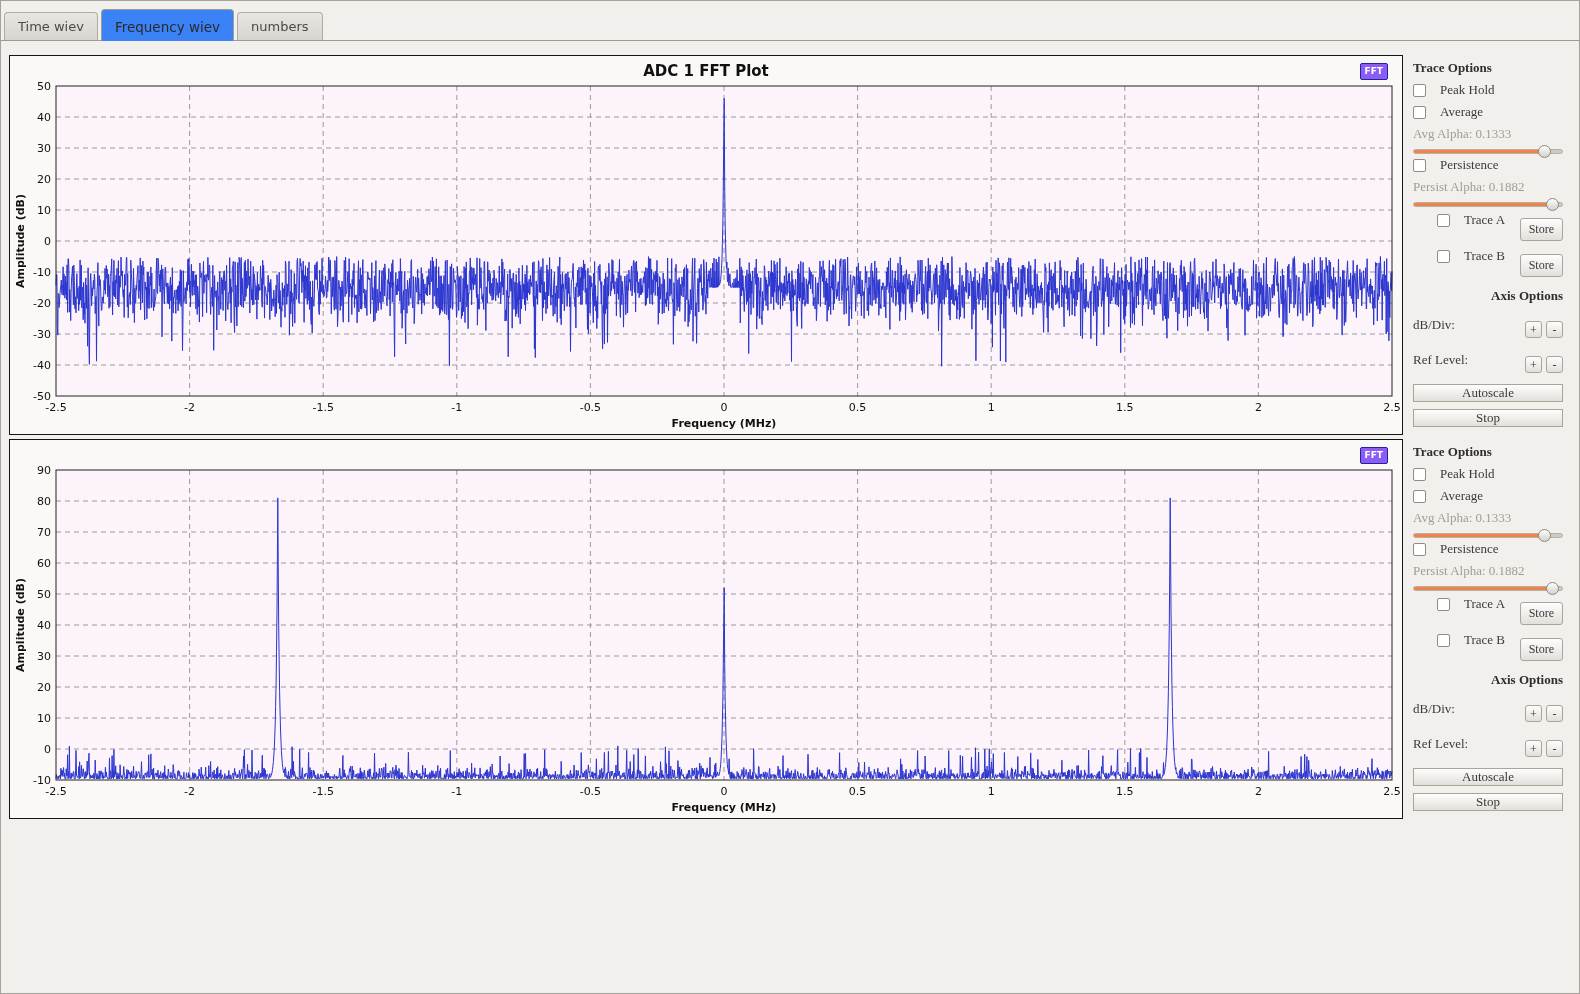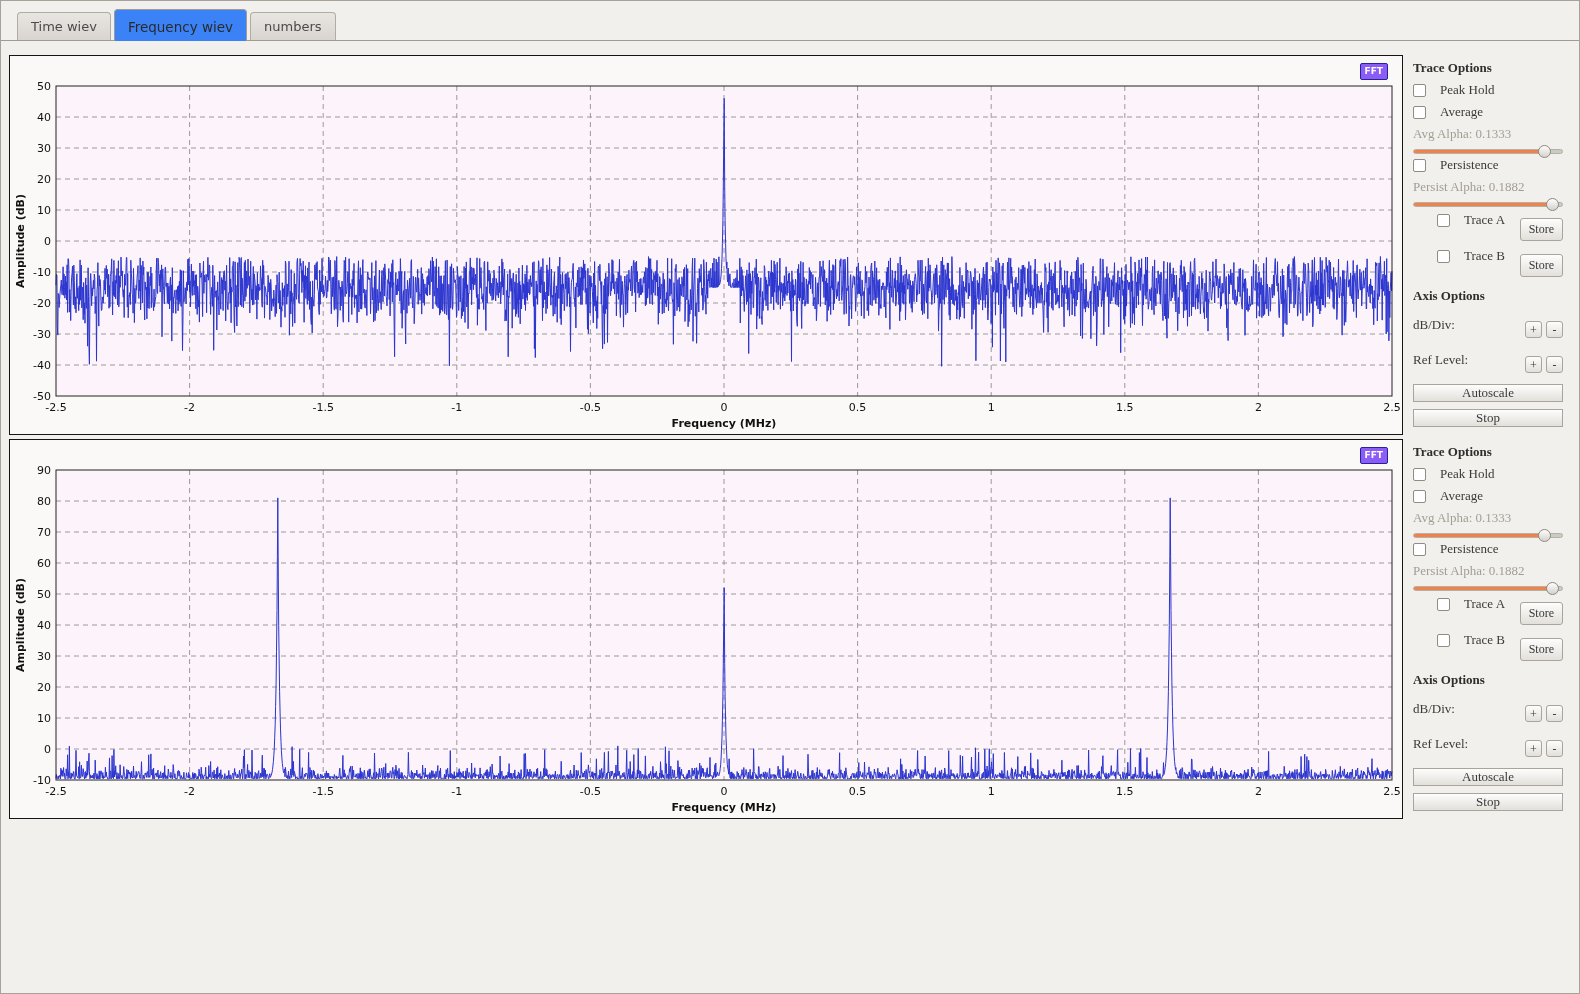"Time wiev" .tabbar { padding: 8px 2px 0 16px -> 8px 2px 0 3px }
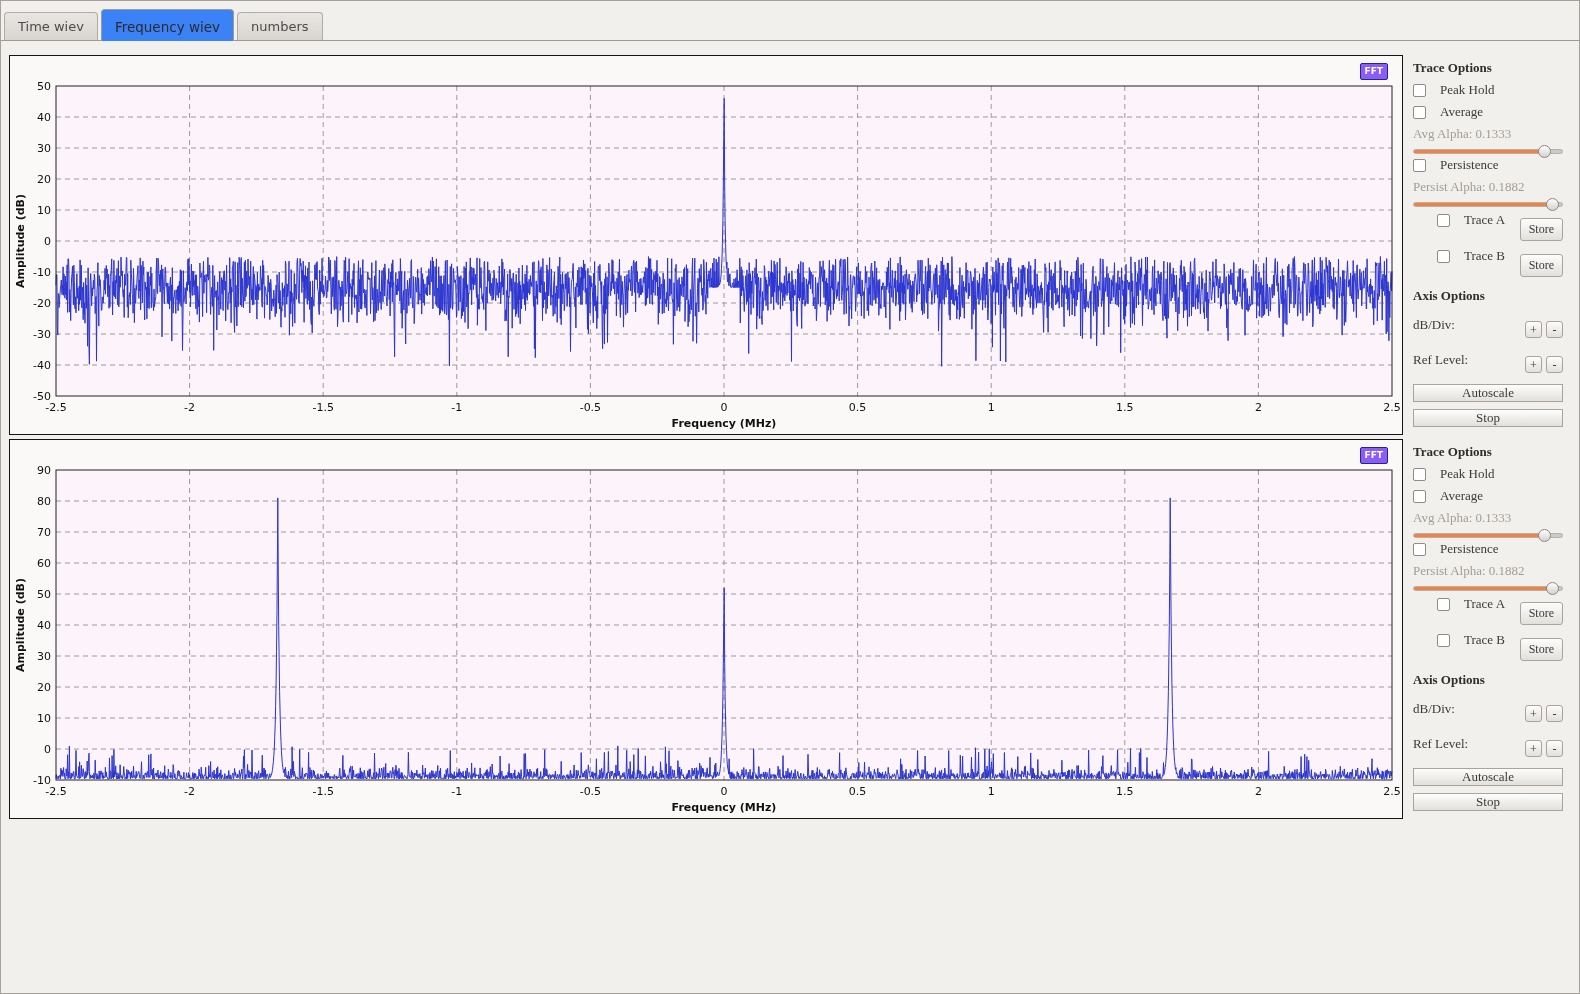"ADC 1 FFT Plot" div.plot-title { html: none -> <div>ADC 1 FFT Plot</div> }
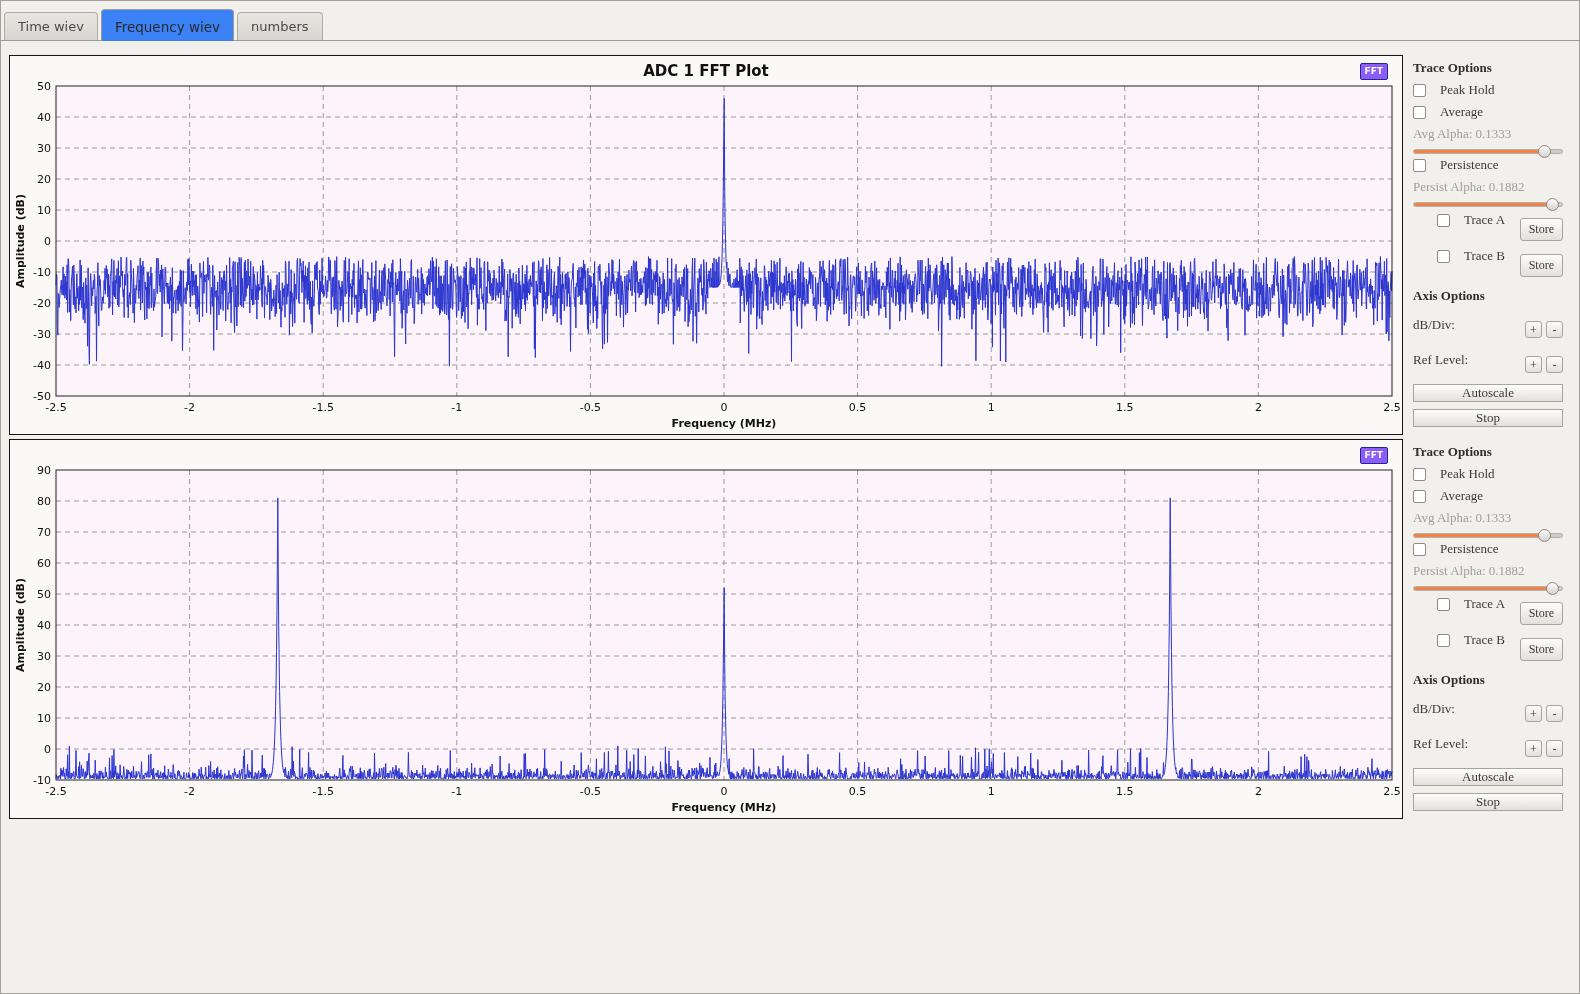"Axis Options" .panel-title.axis { text-align: none -> right }
